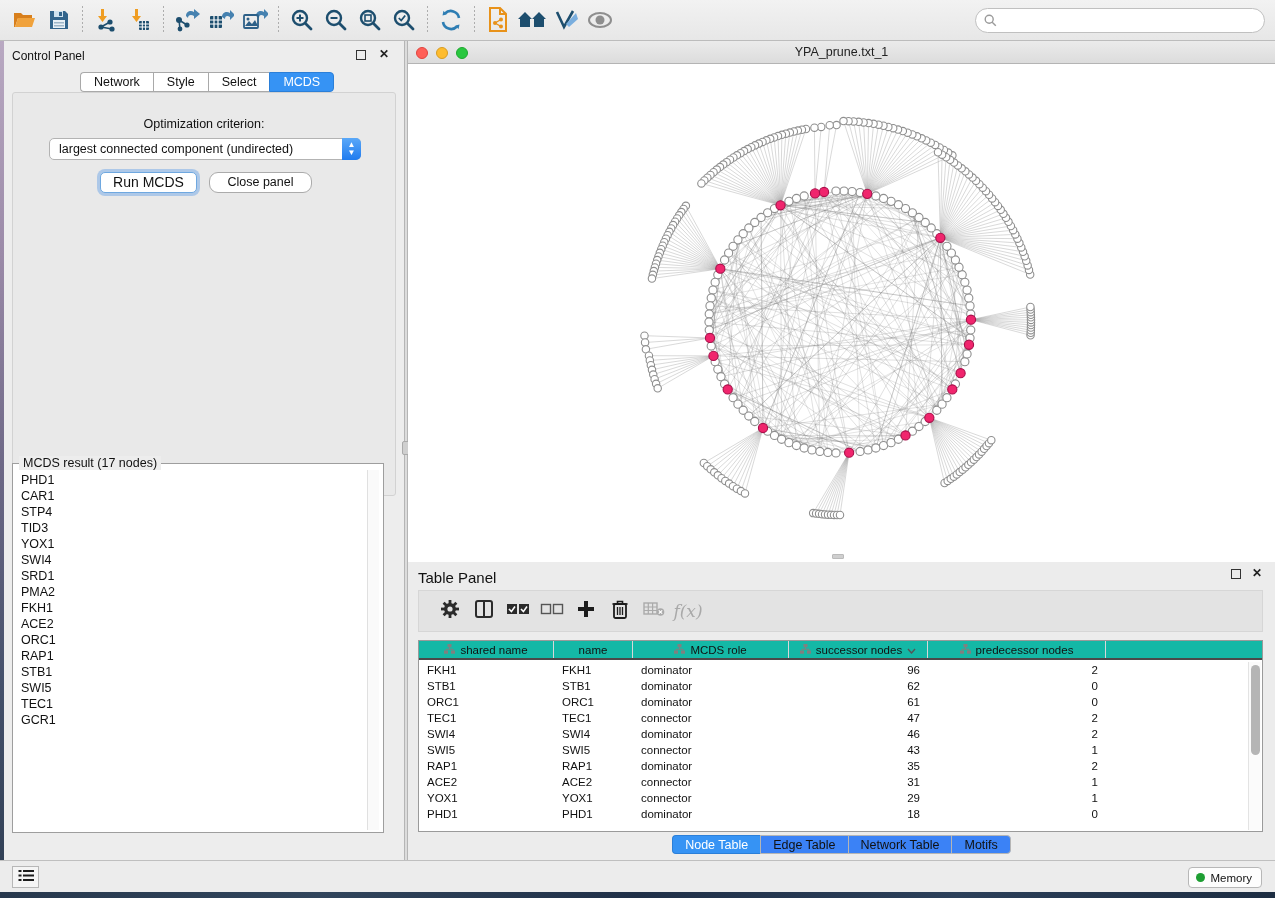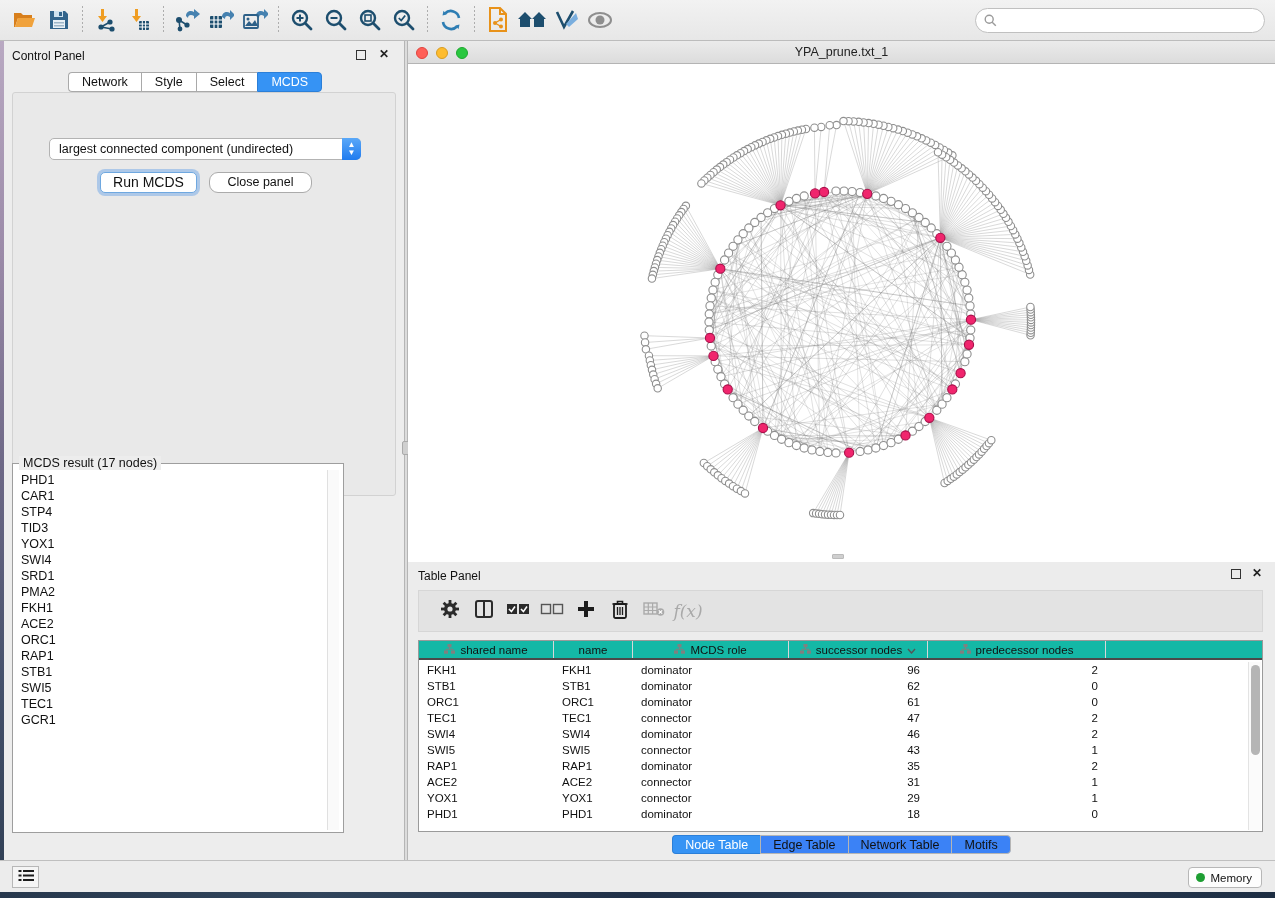"Network" #cp-tabs { left: 64px -> 76px }
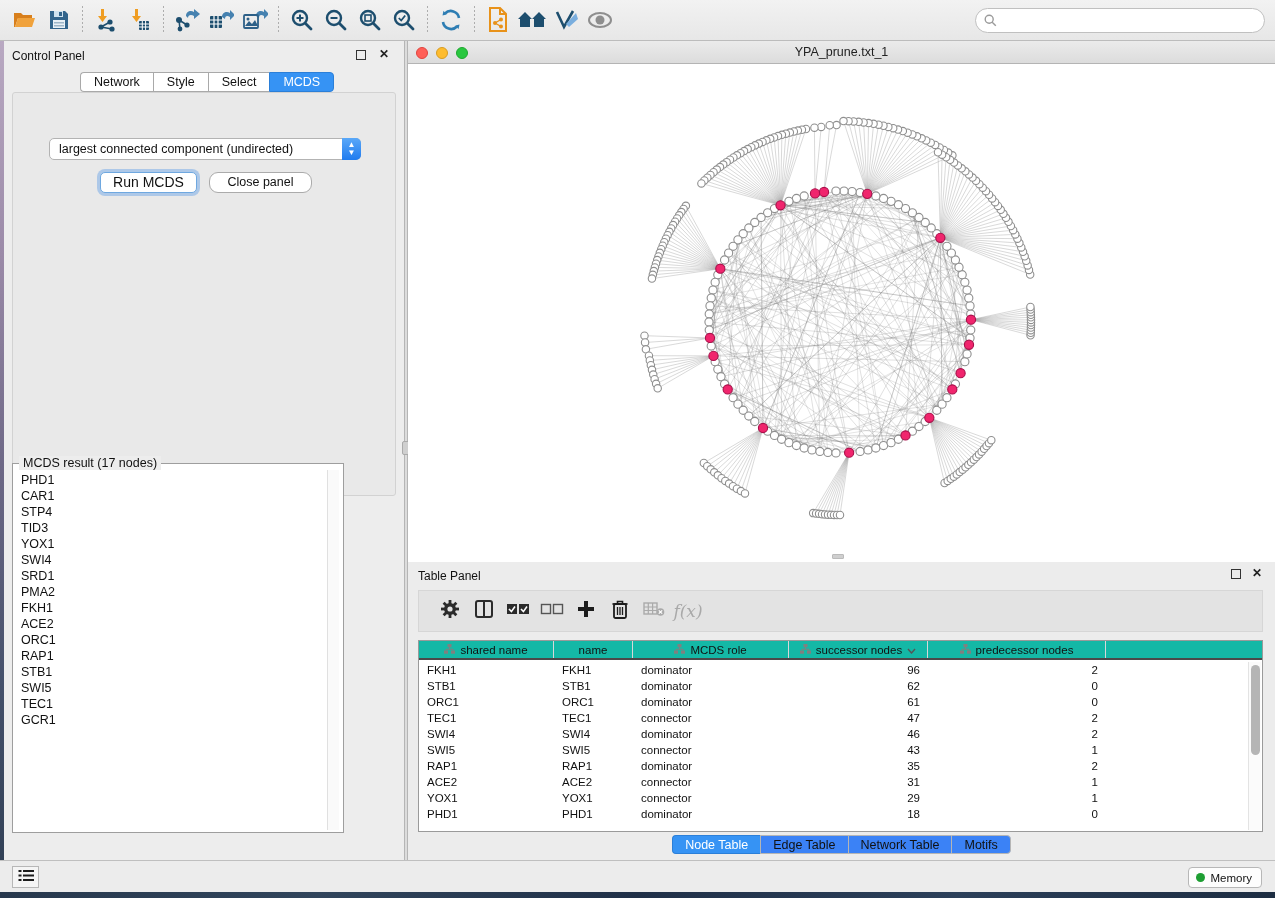"Optimization criterion:" div { html: none -> <div>Optimization criterion:</div> }
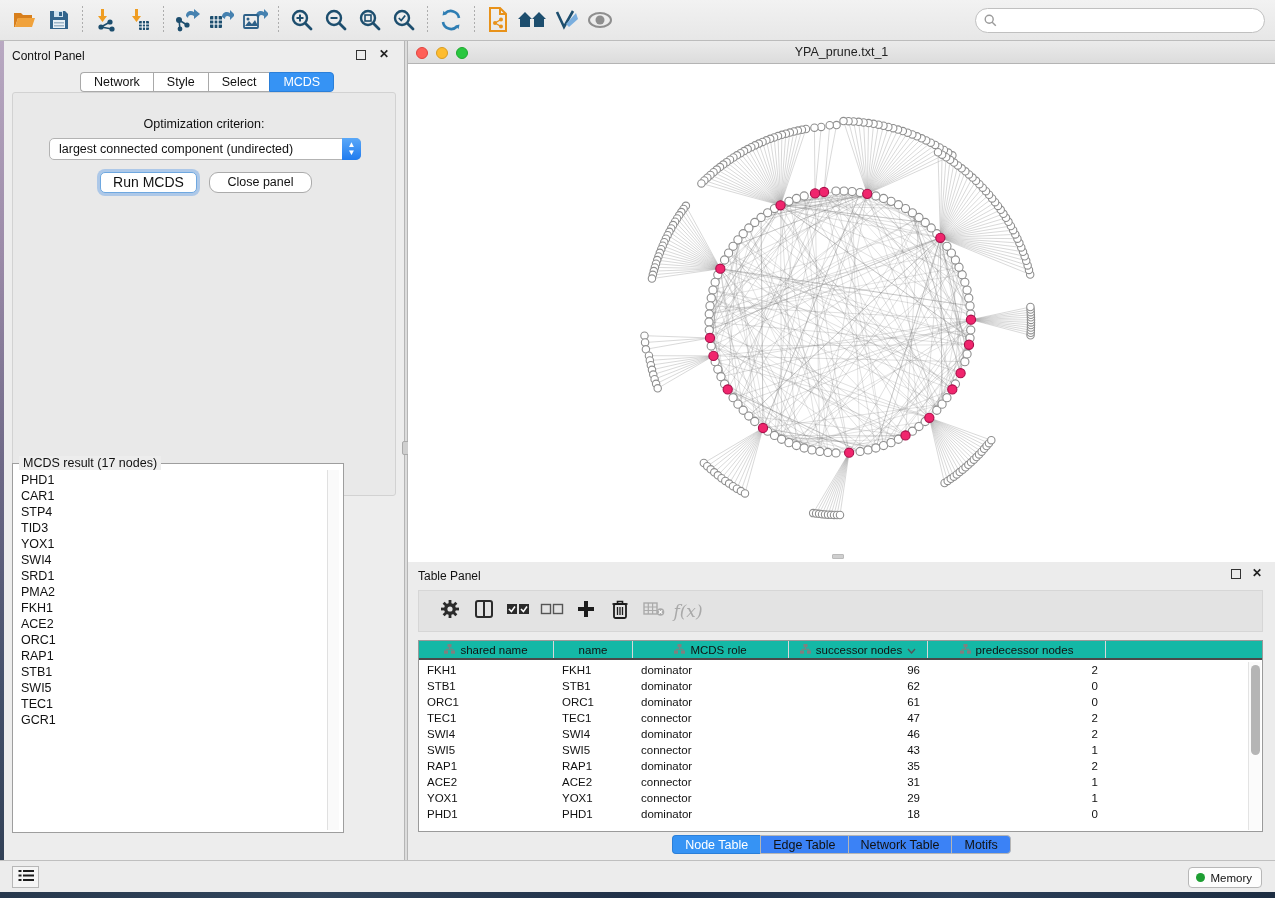"MCDS result (17 nodes)" #mcds-box { width: 332px -> 372px }
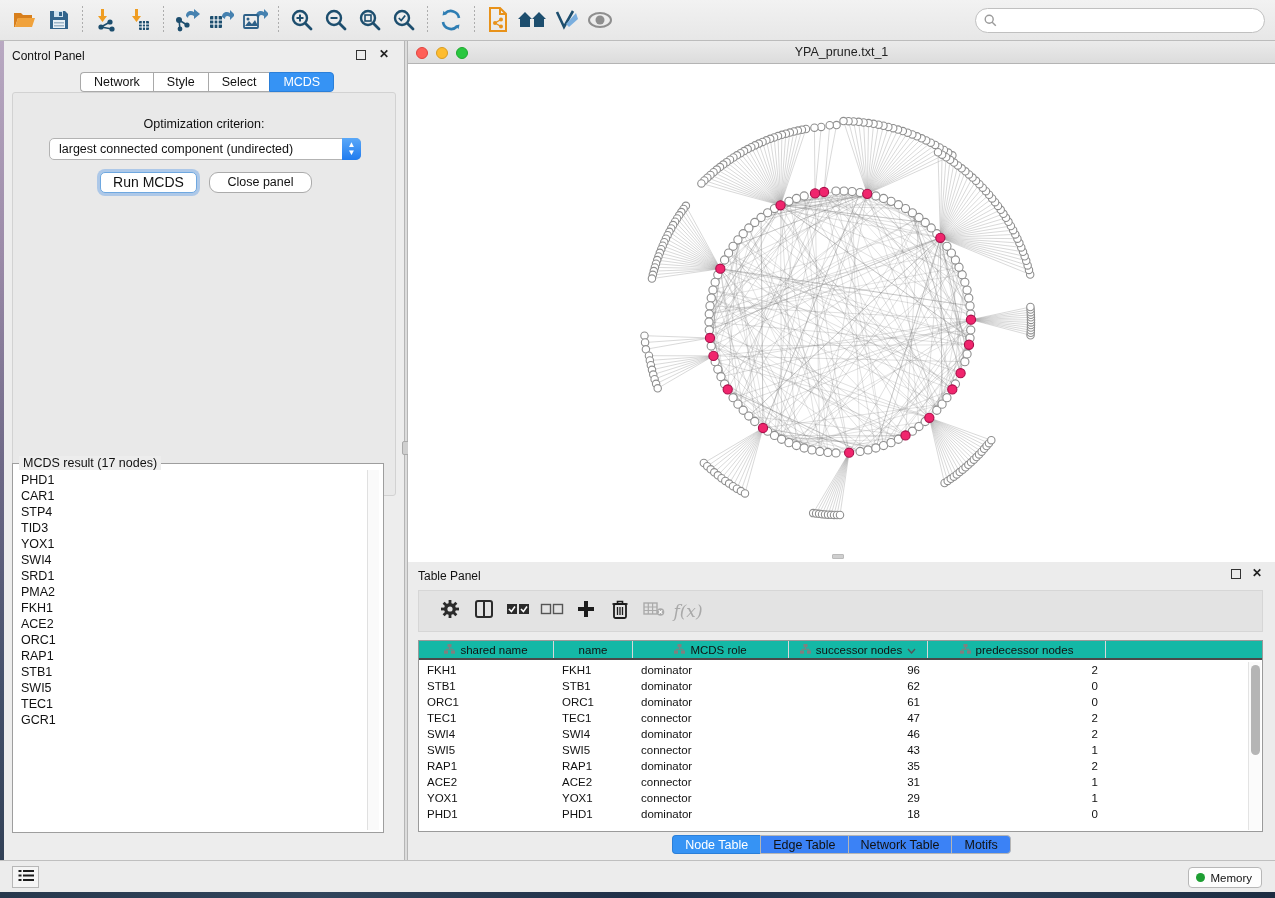"Table Panel" #tp-title { font-size: 12px -> 15px }
